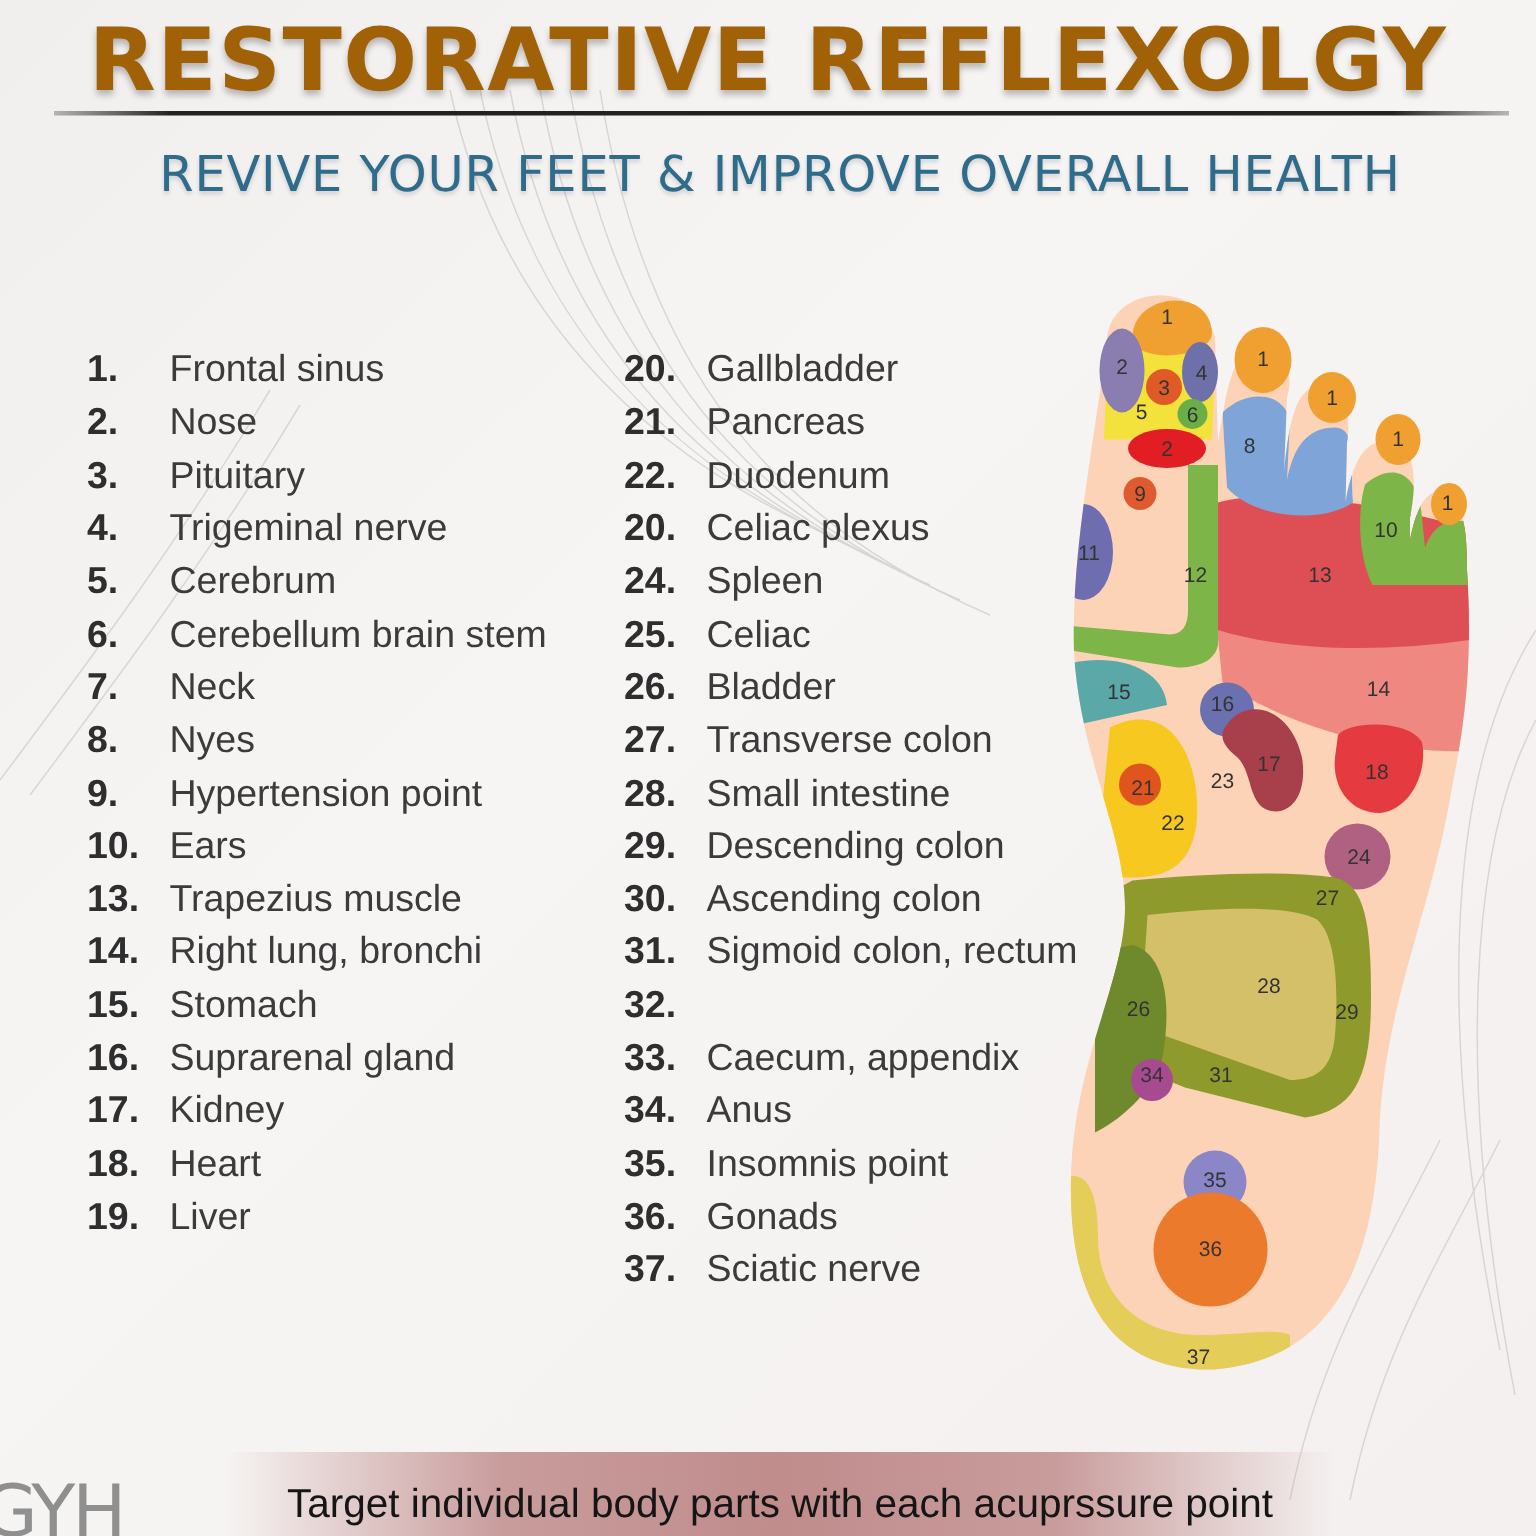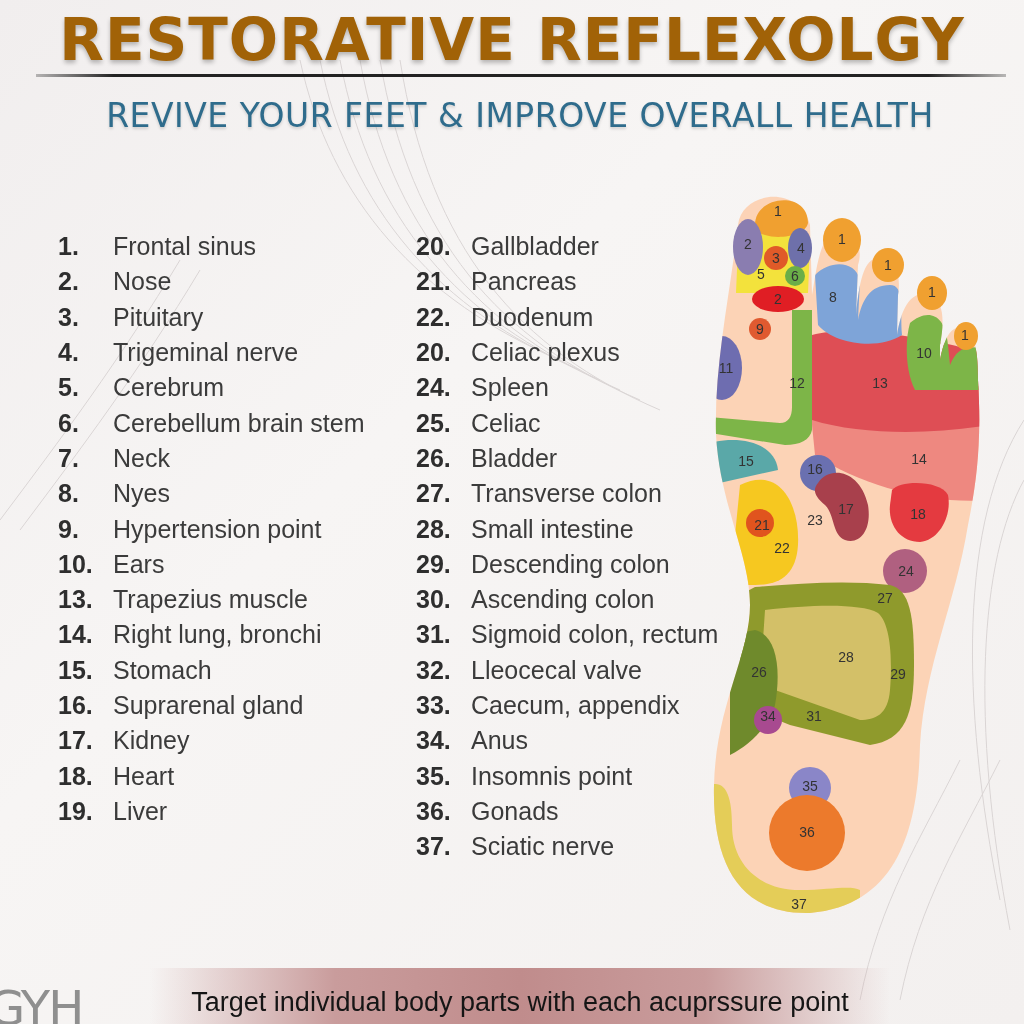"Lleocecal valve" span.lbl { html: <span>Lleocecal valve</span> -> none }
